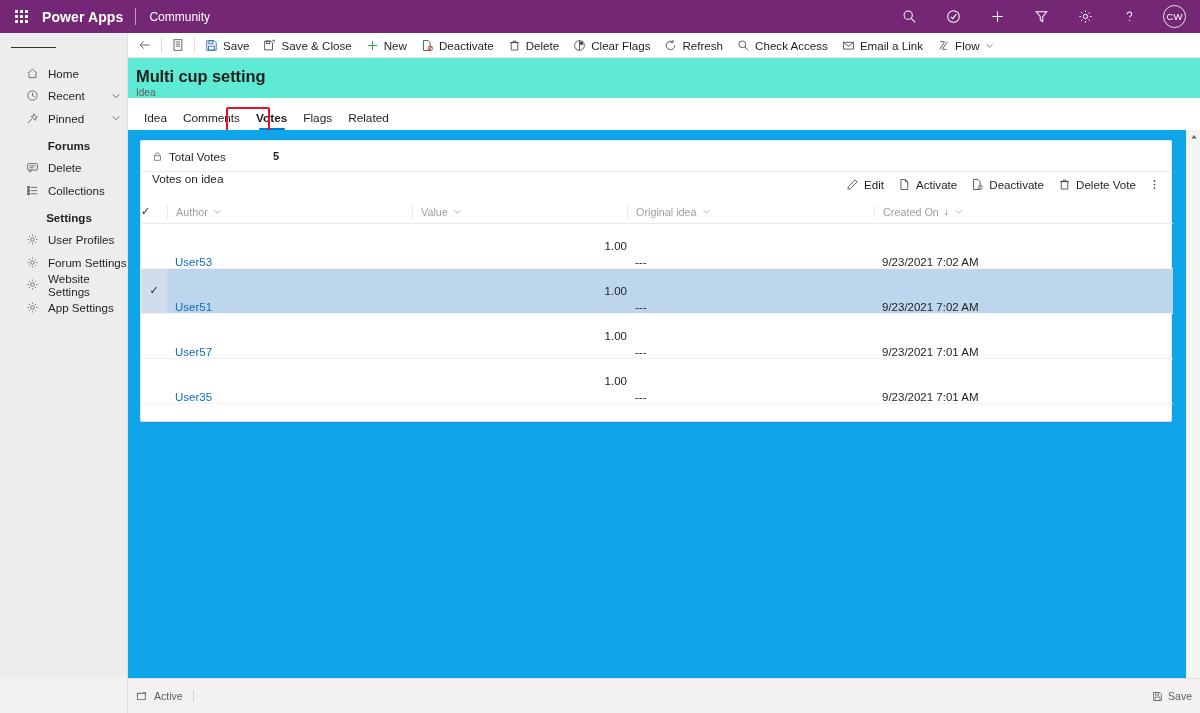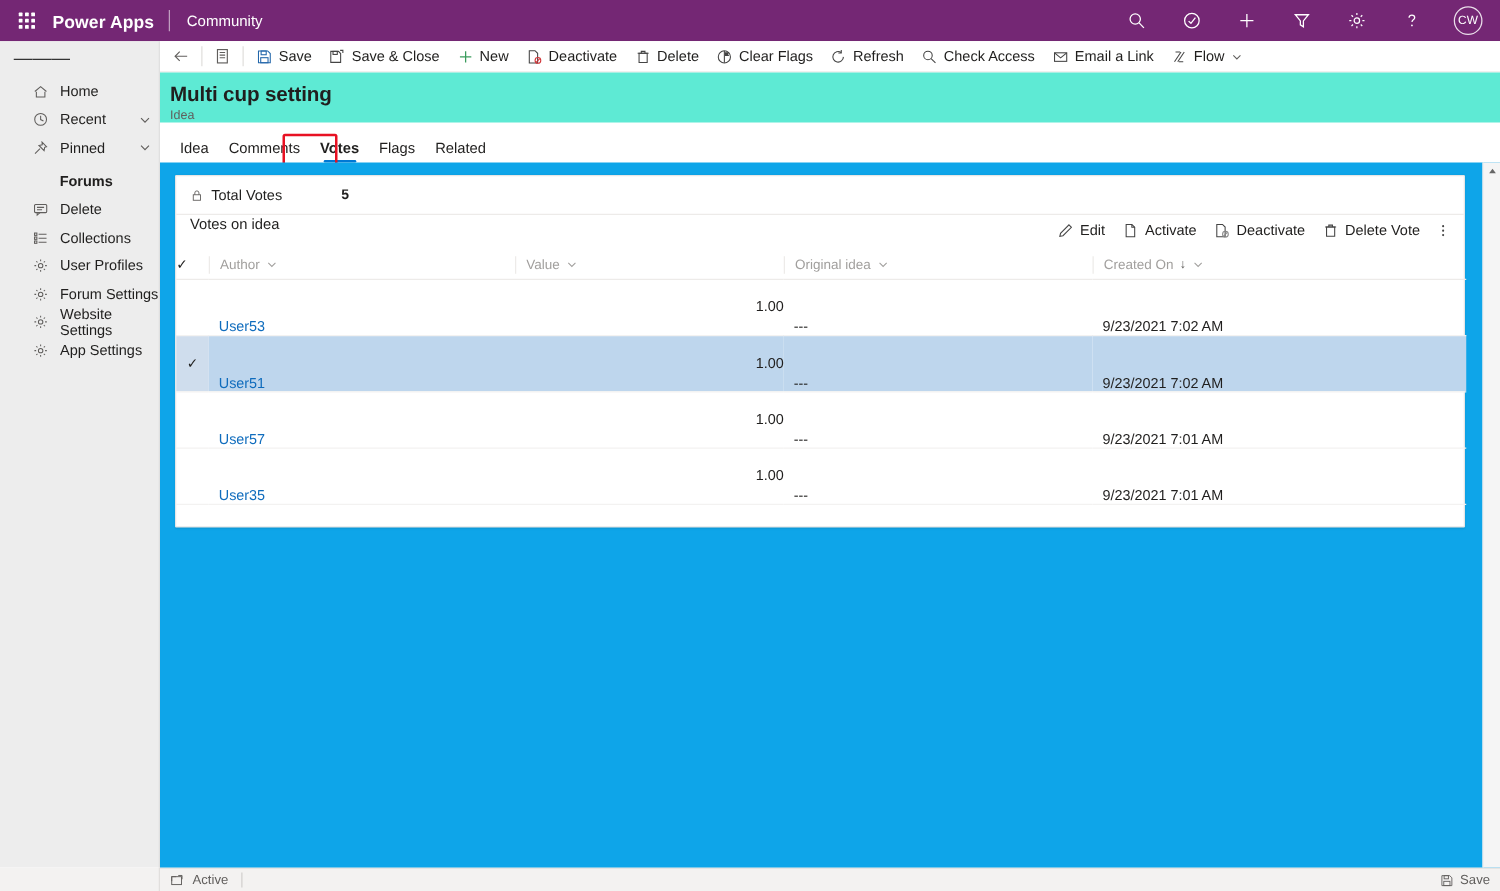"Settings" div.nav-group { html: none -> <div>Settings</div> }
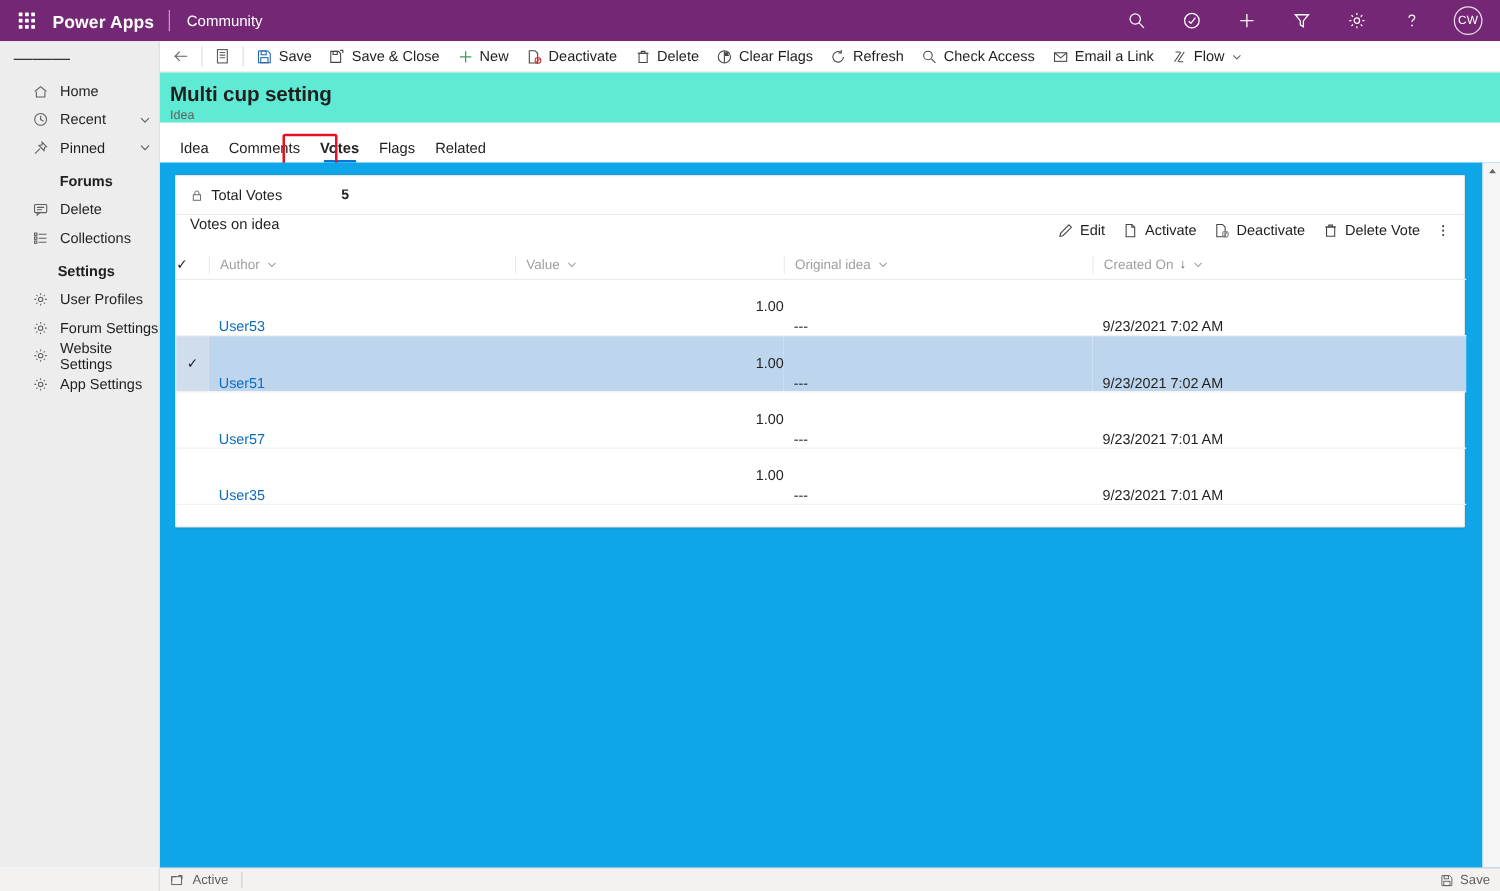"Active" .statusbar { height: 19px -> 35px }
